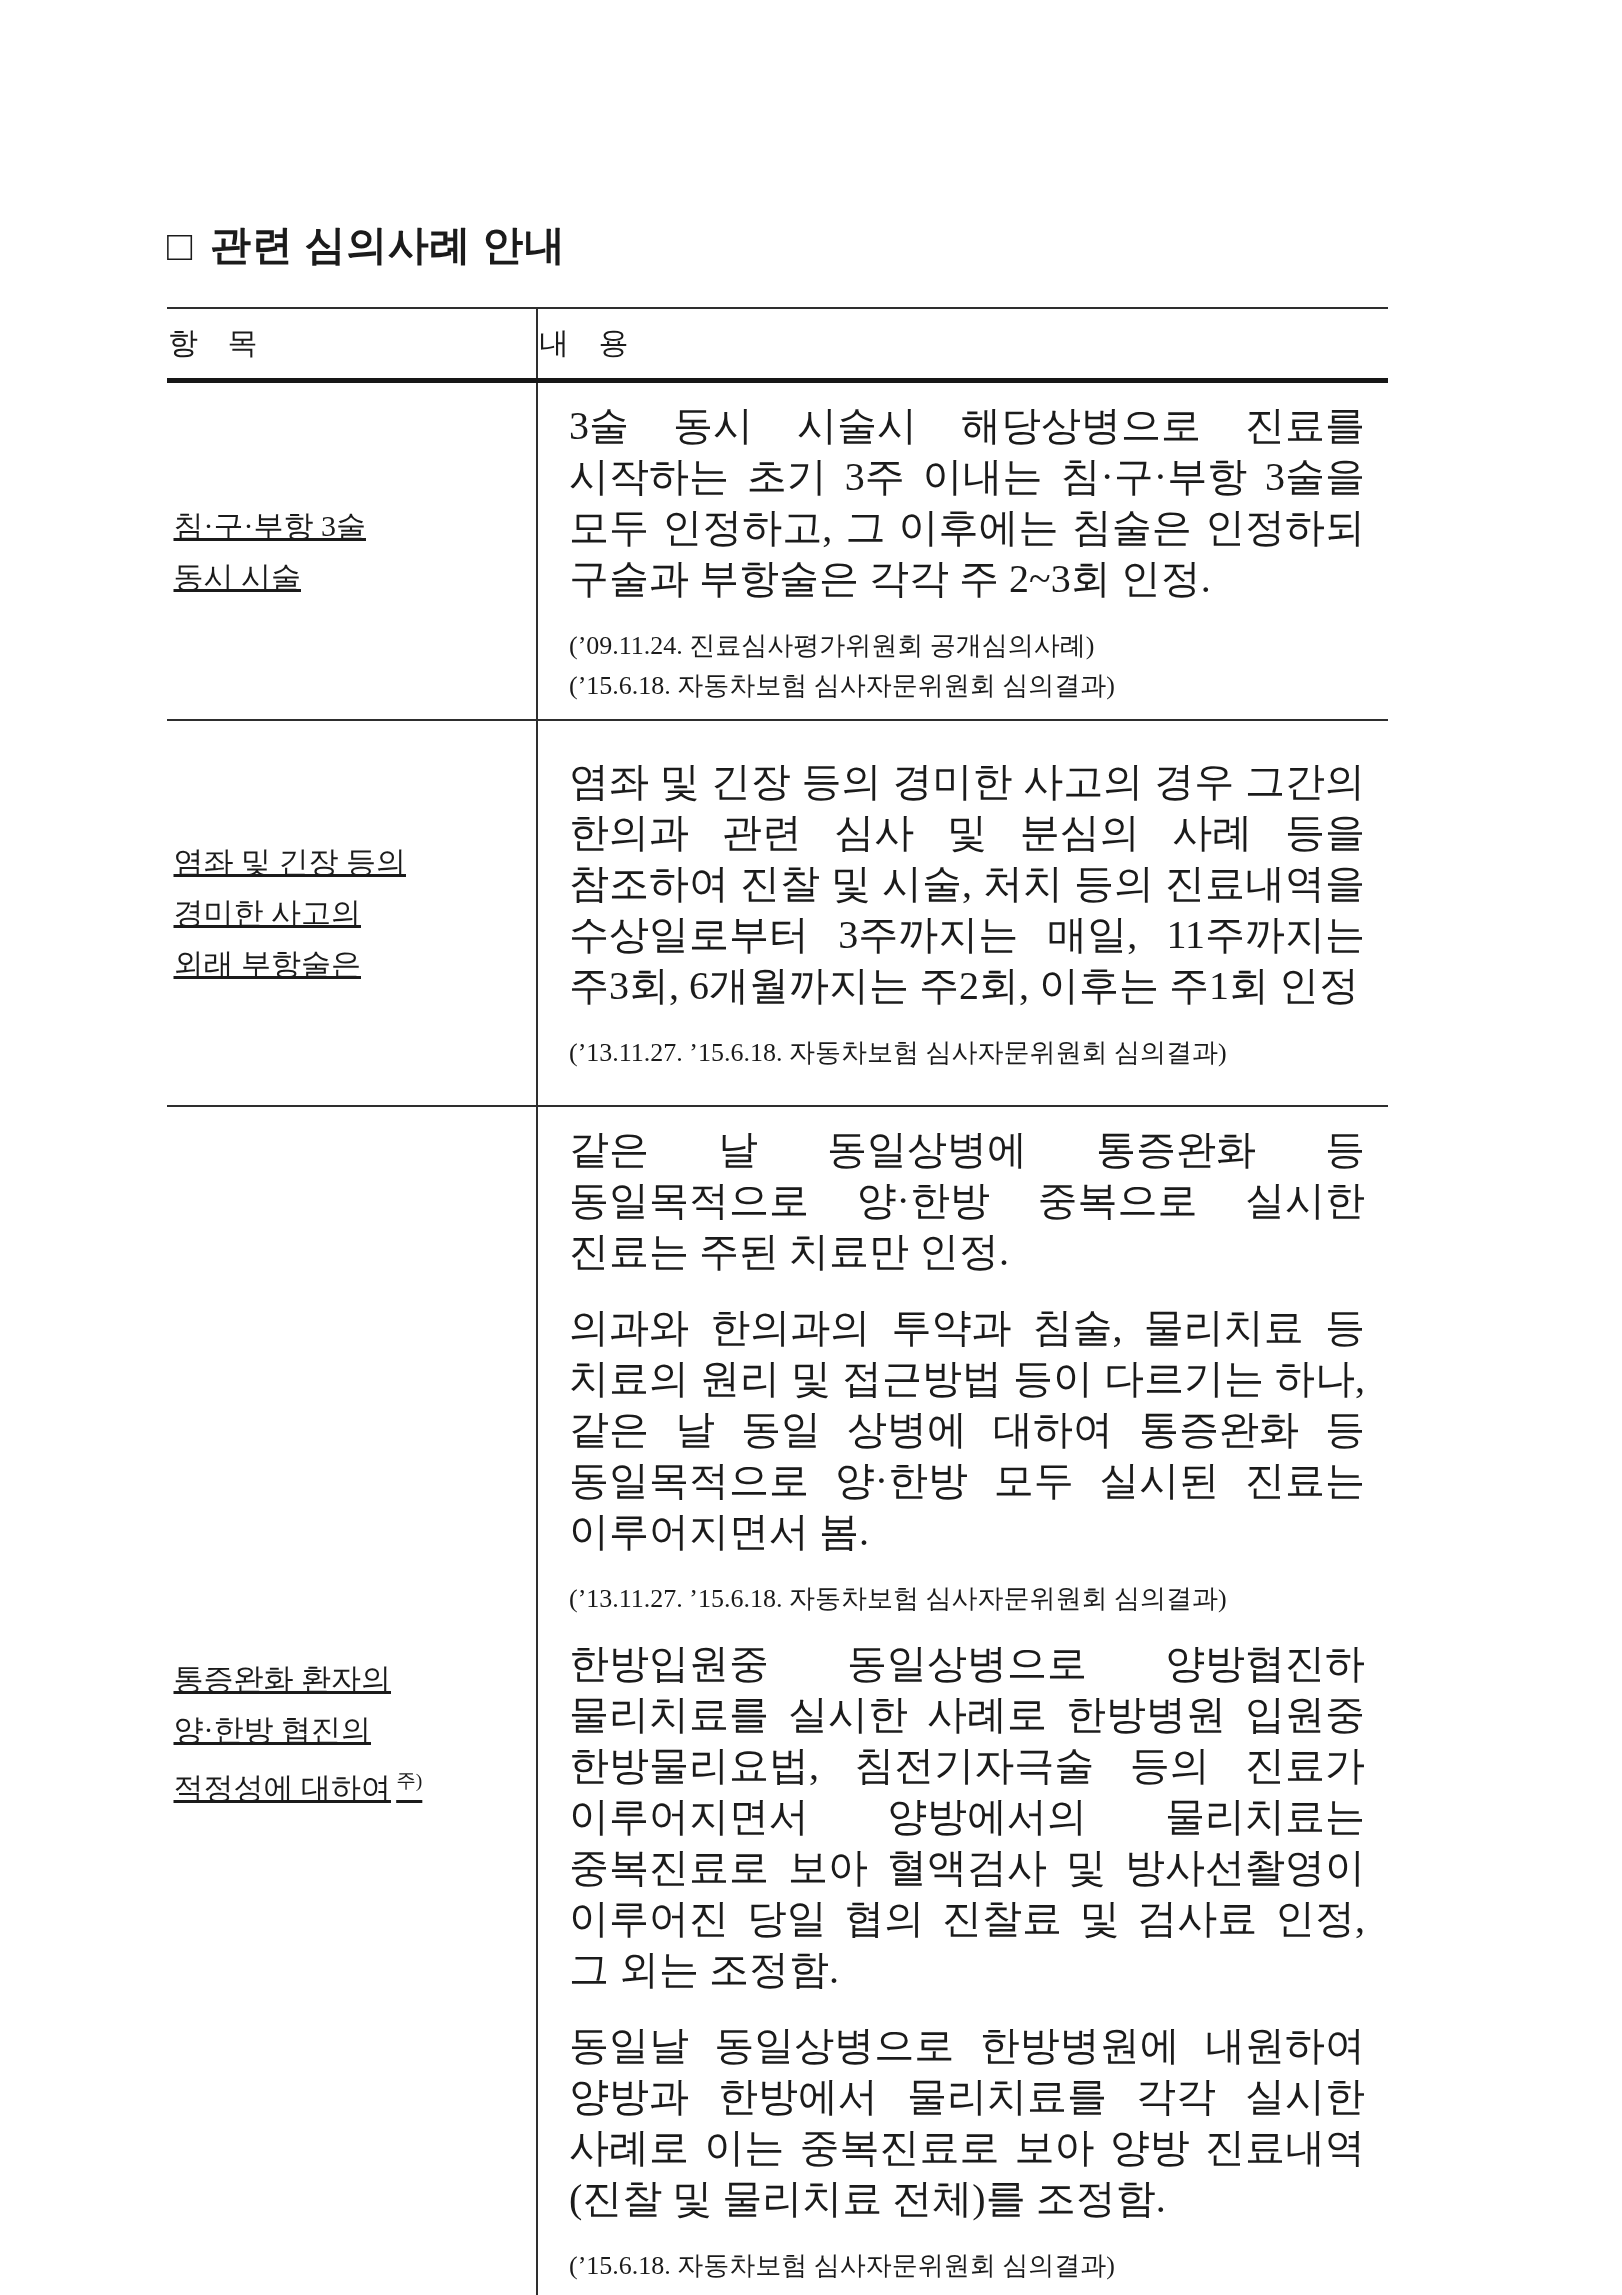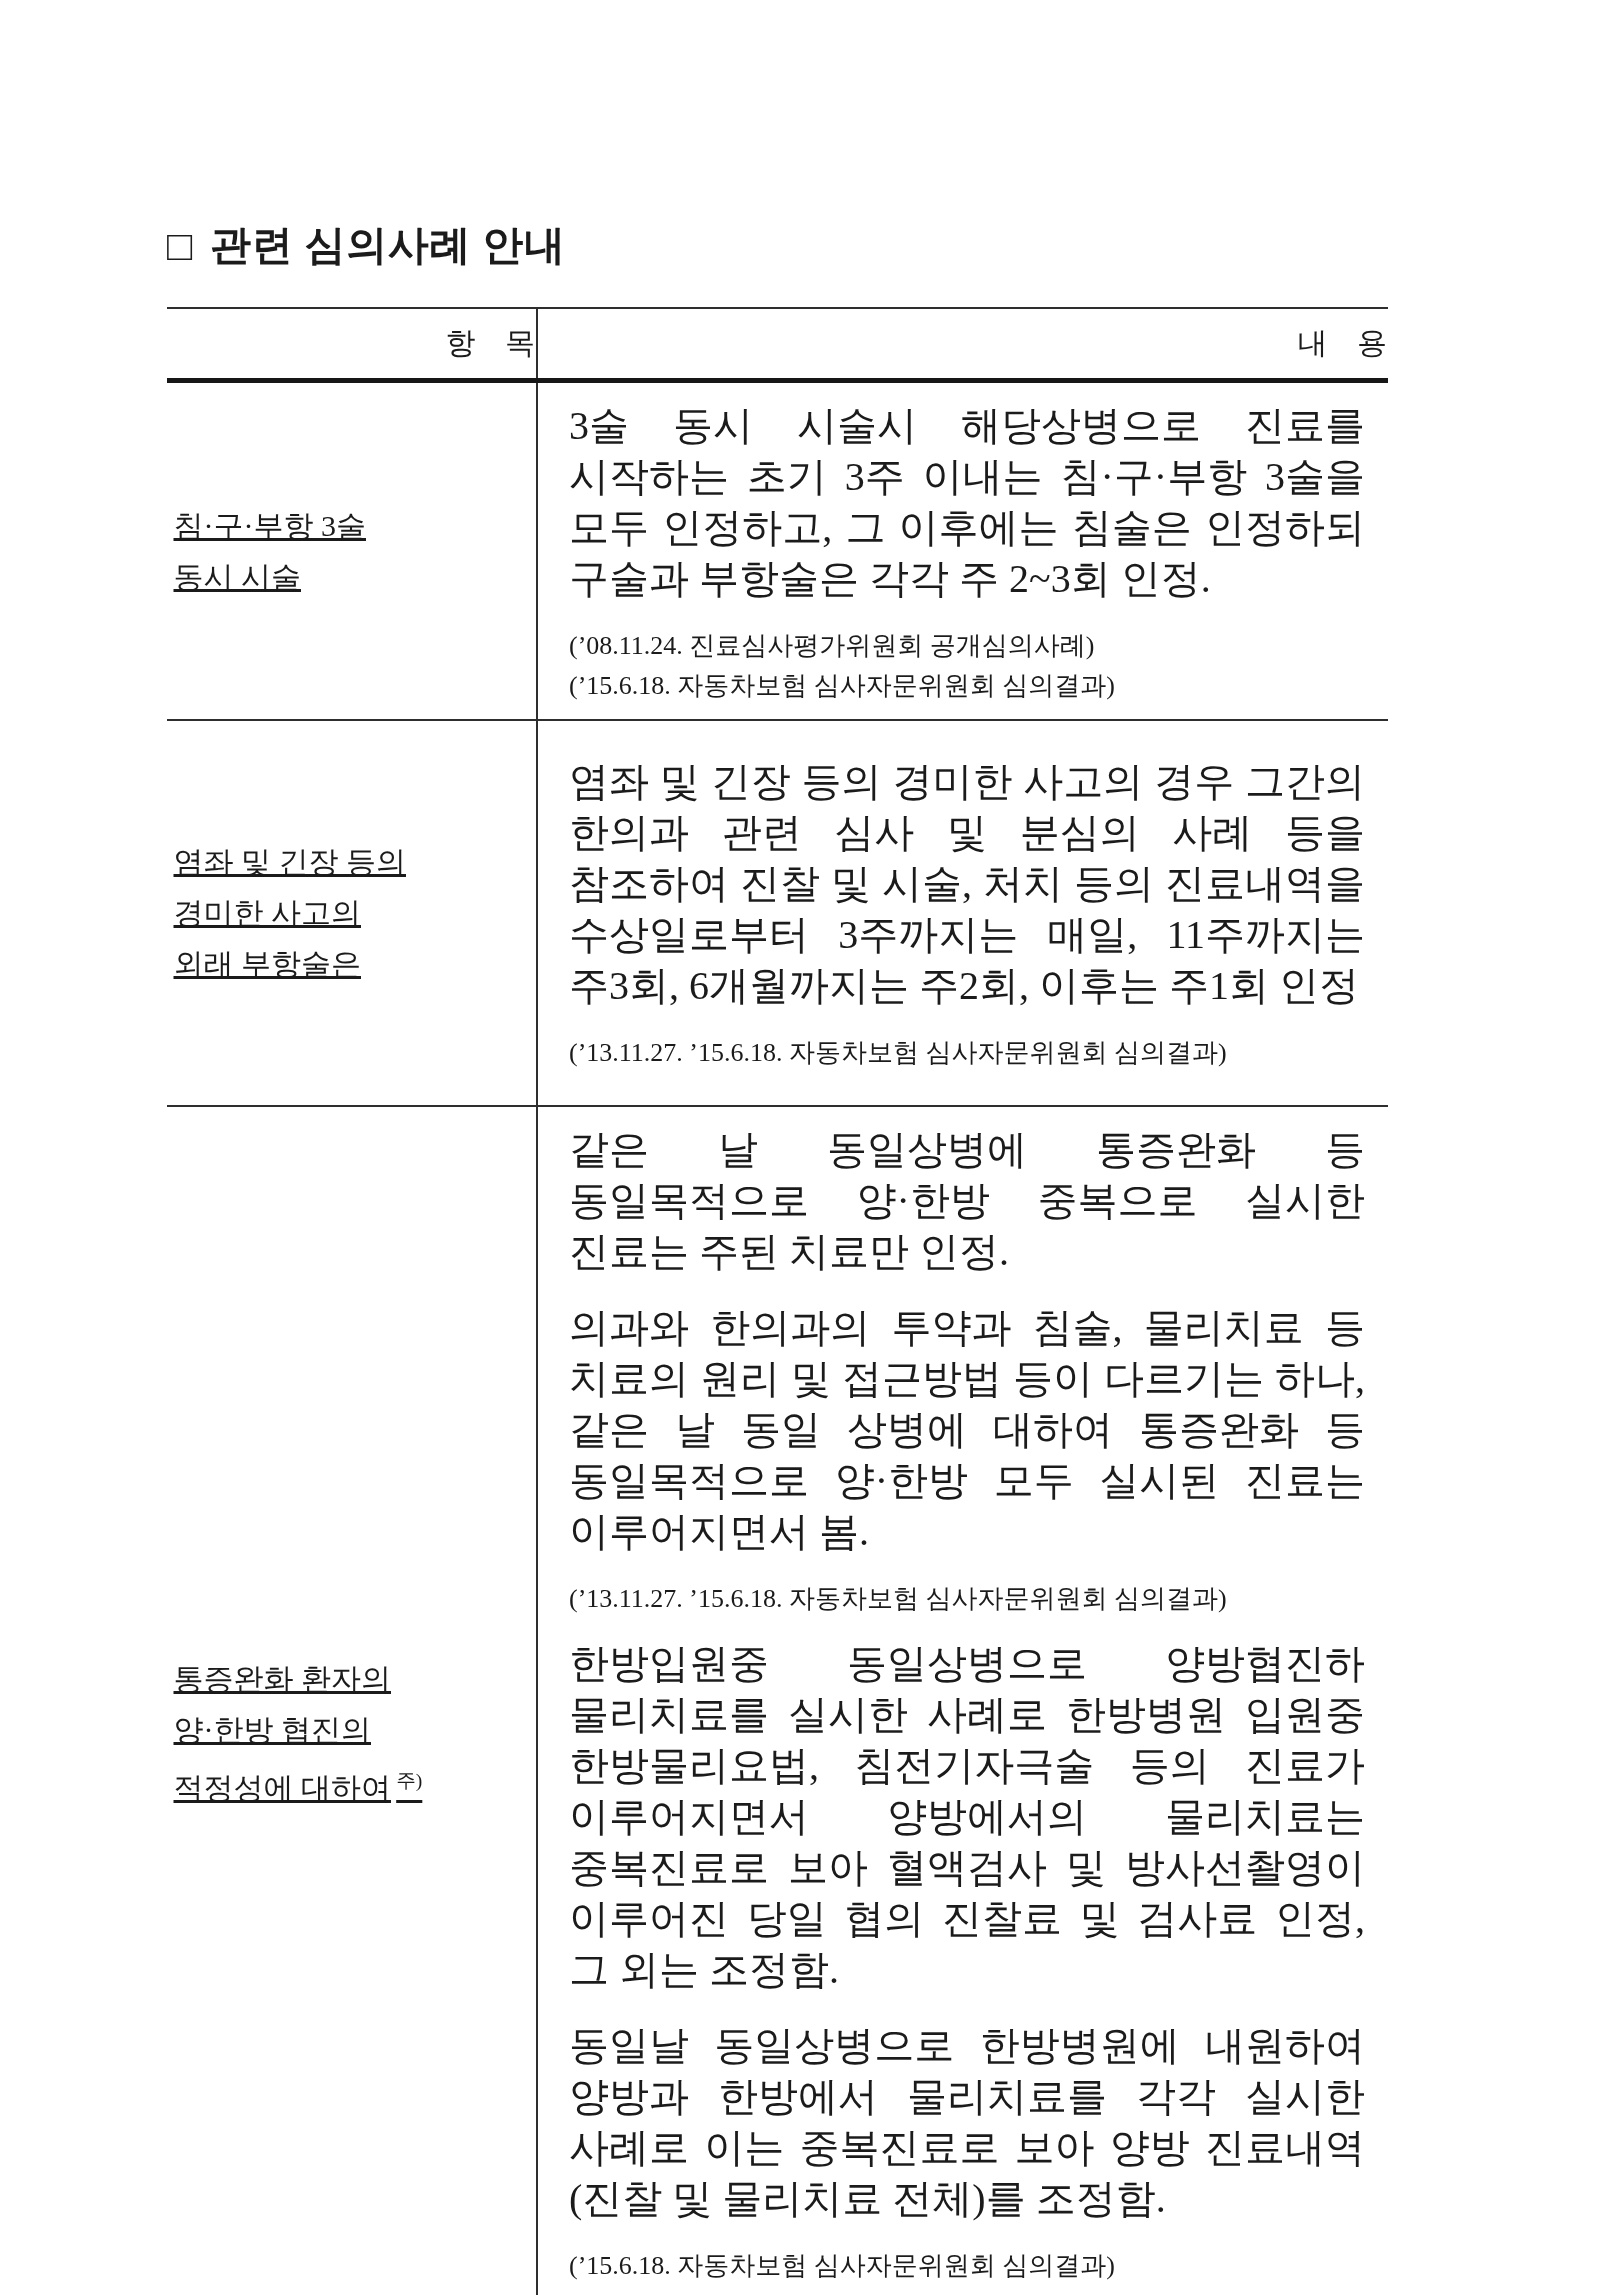"항 목" thead th { text-align: right -> left }
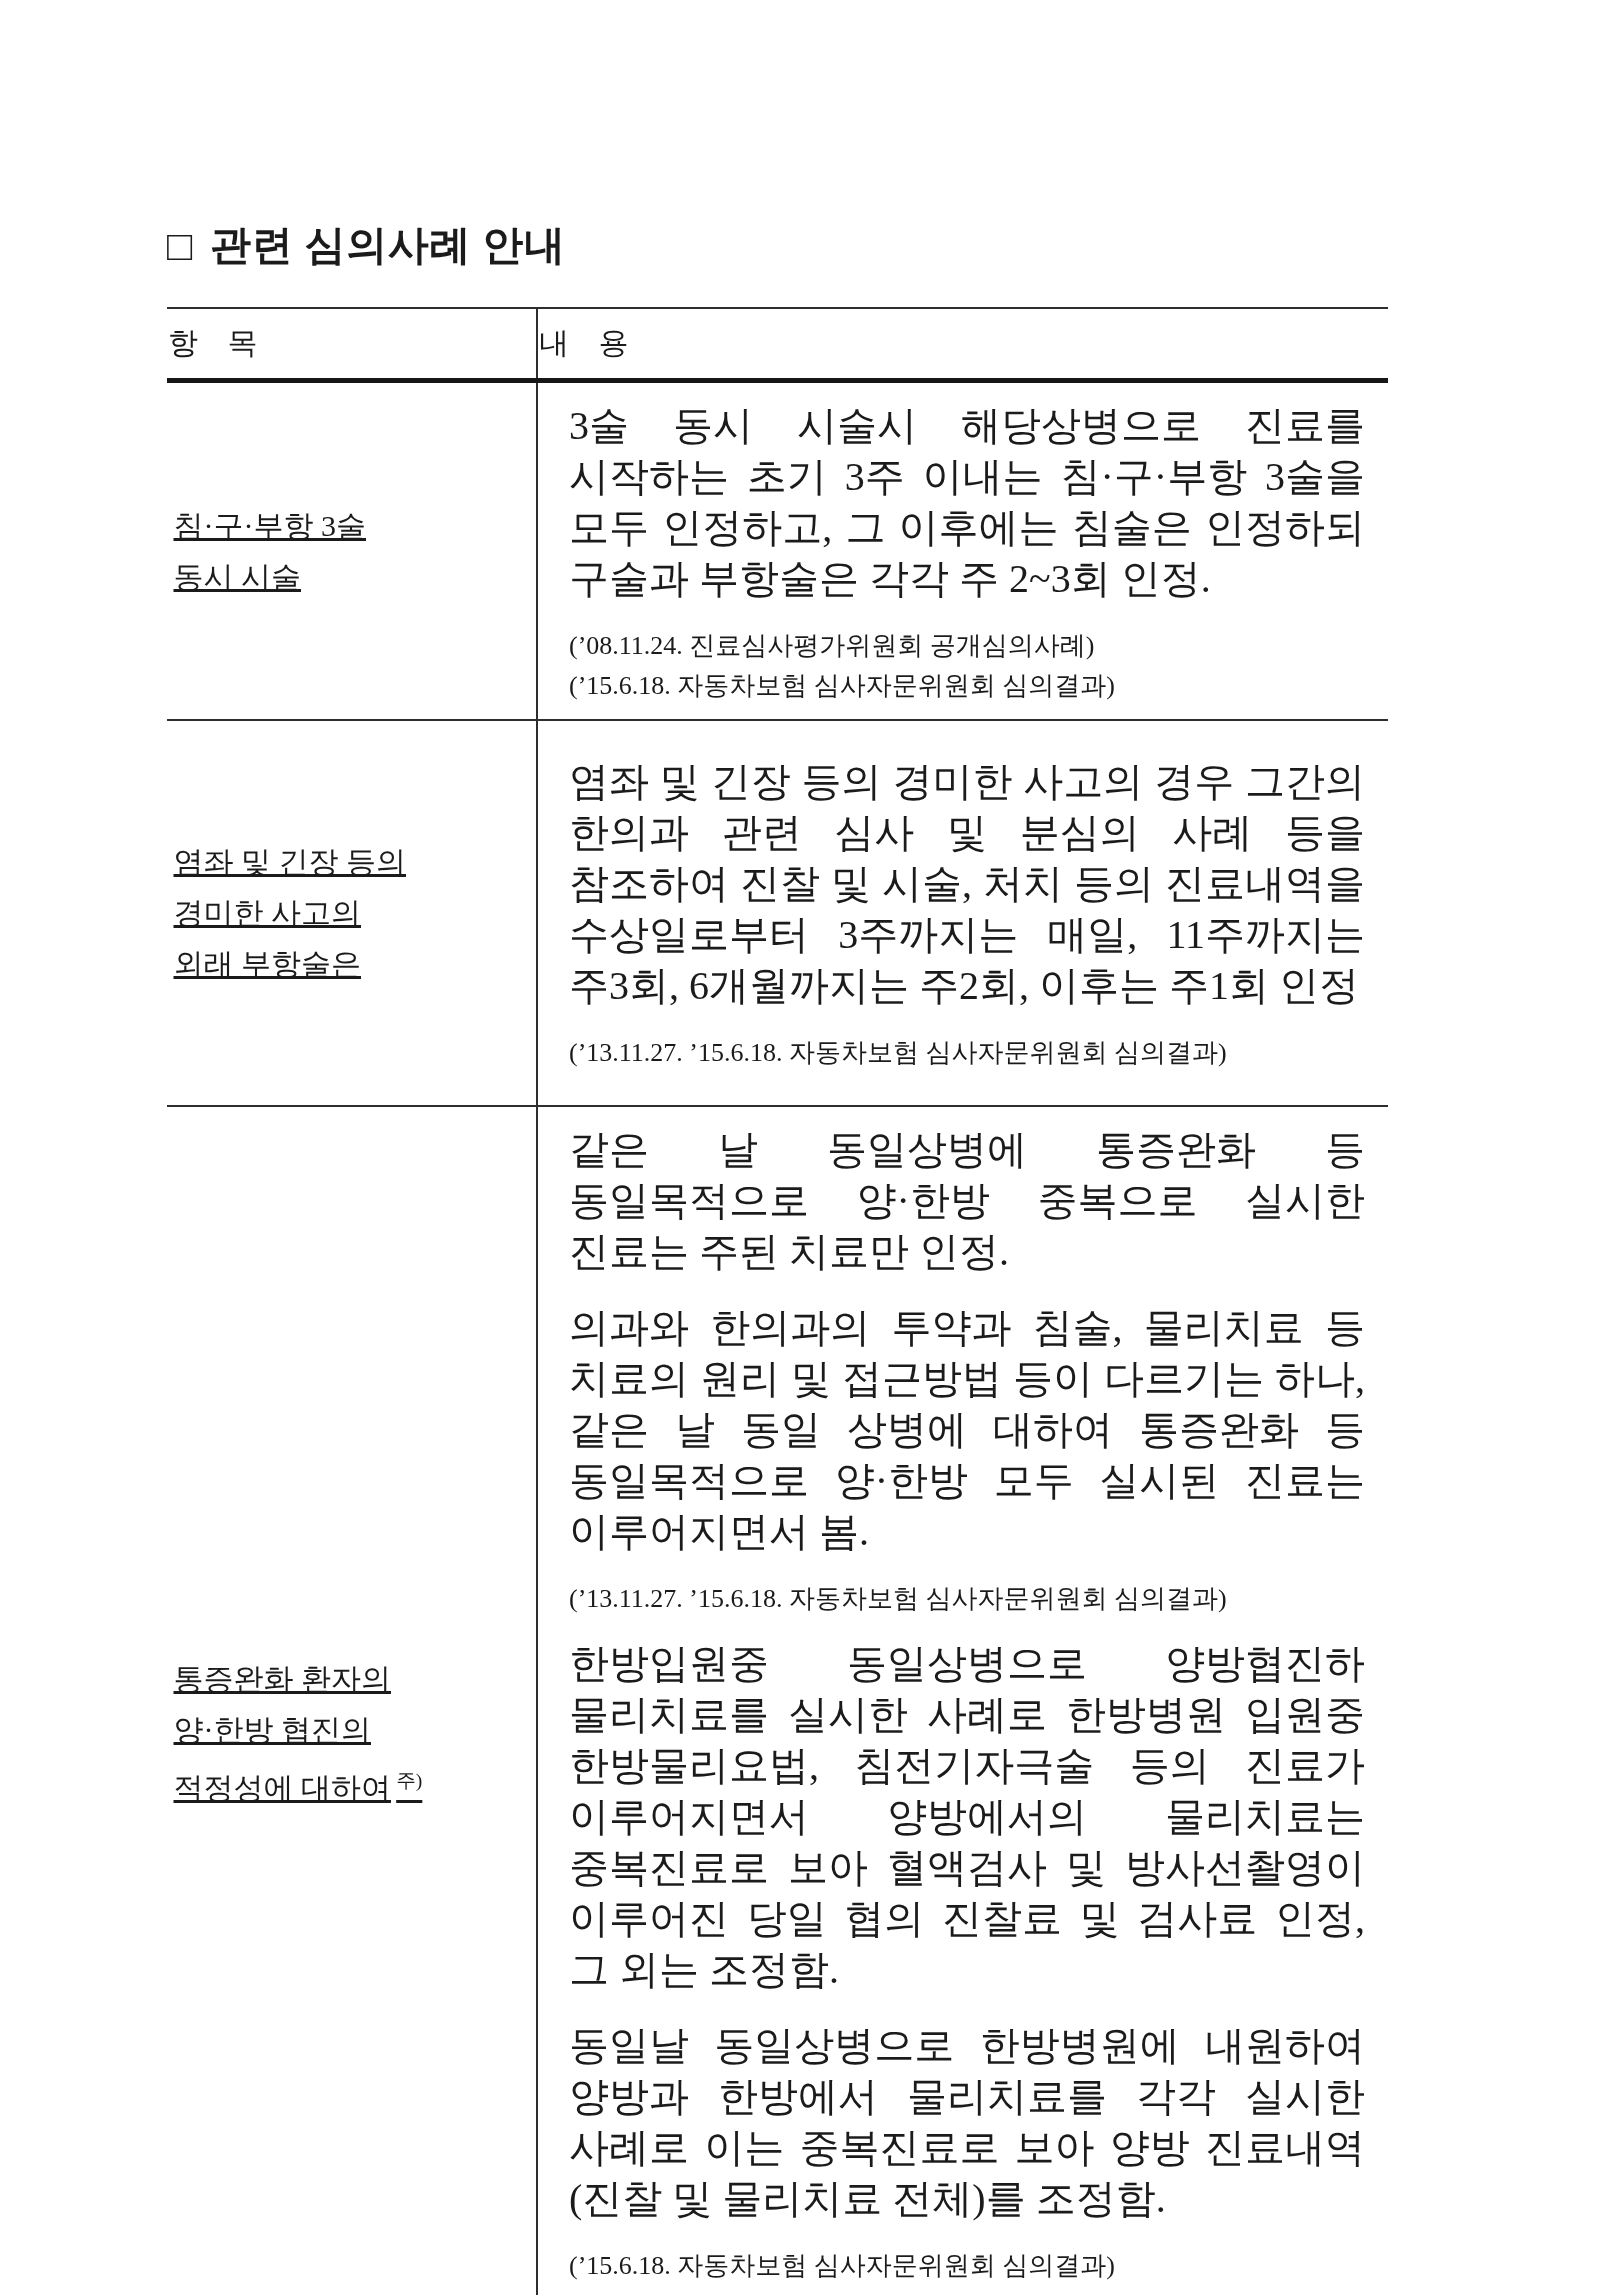"(’08.11.24. 진료심사평가위원회 공개심의사례)" p.citation { text: ’08.11.24 -> ’09.11.24 }
